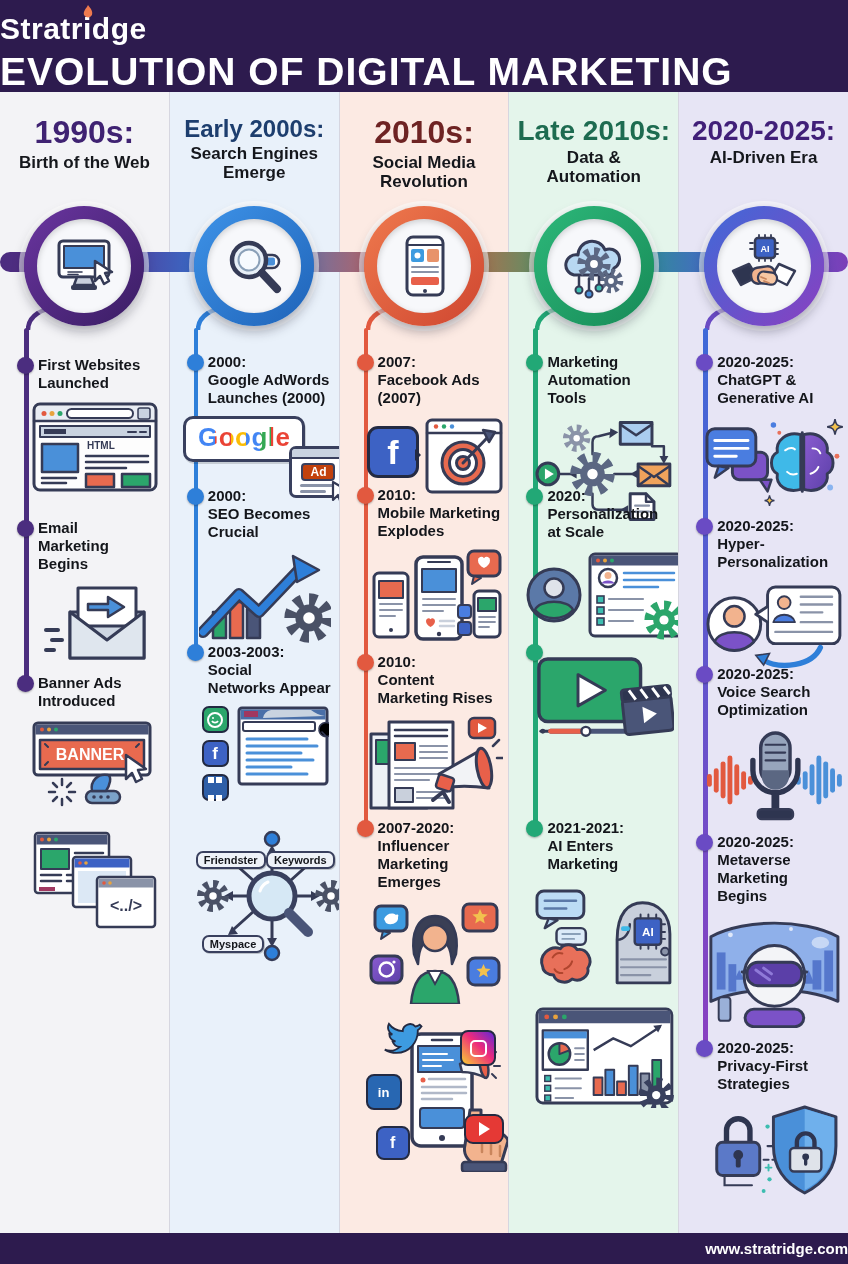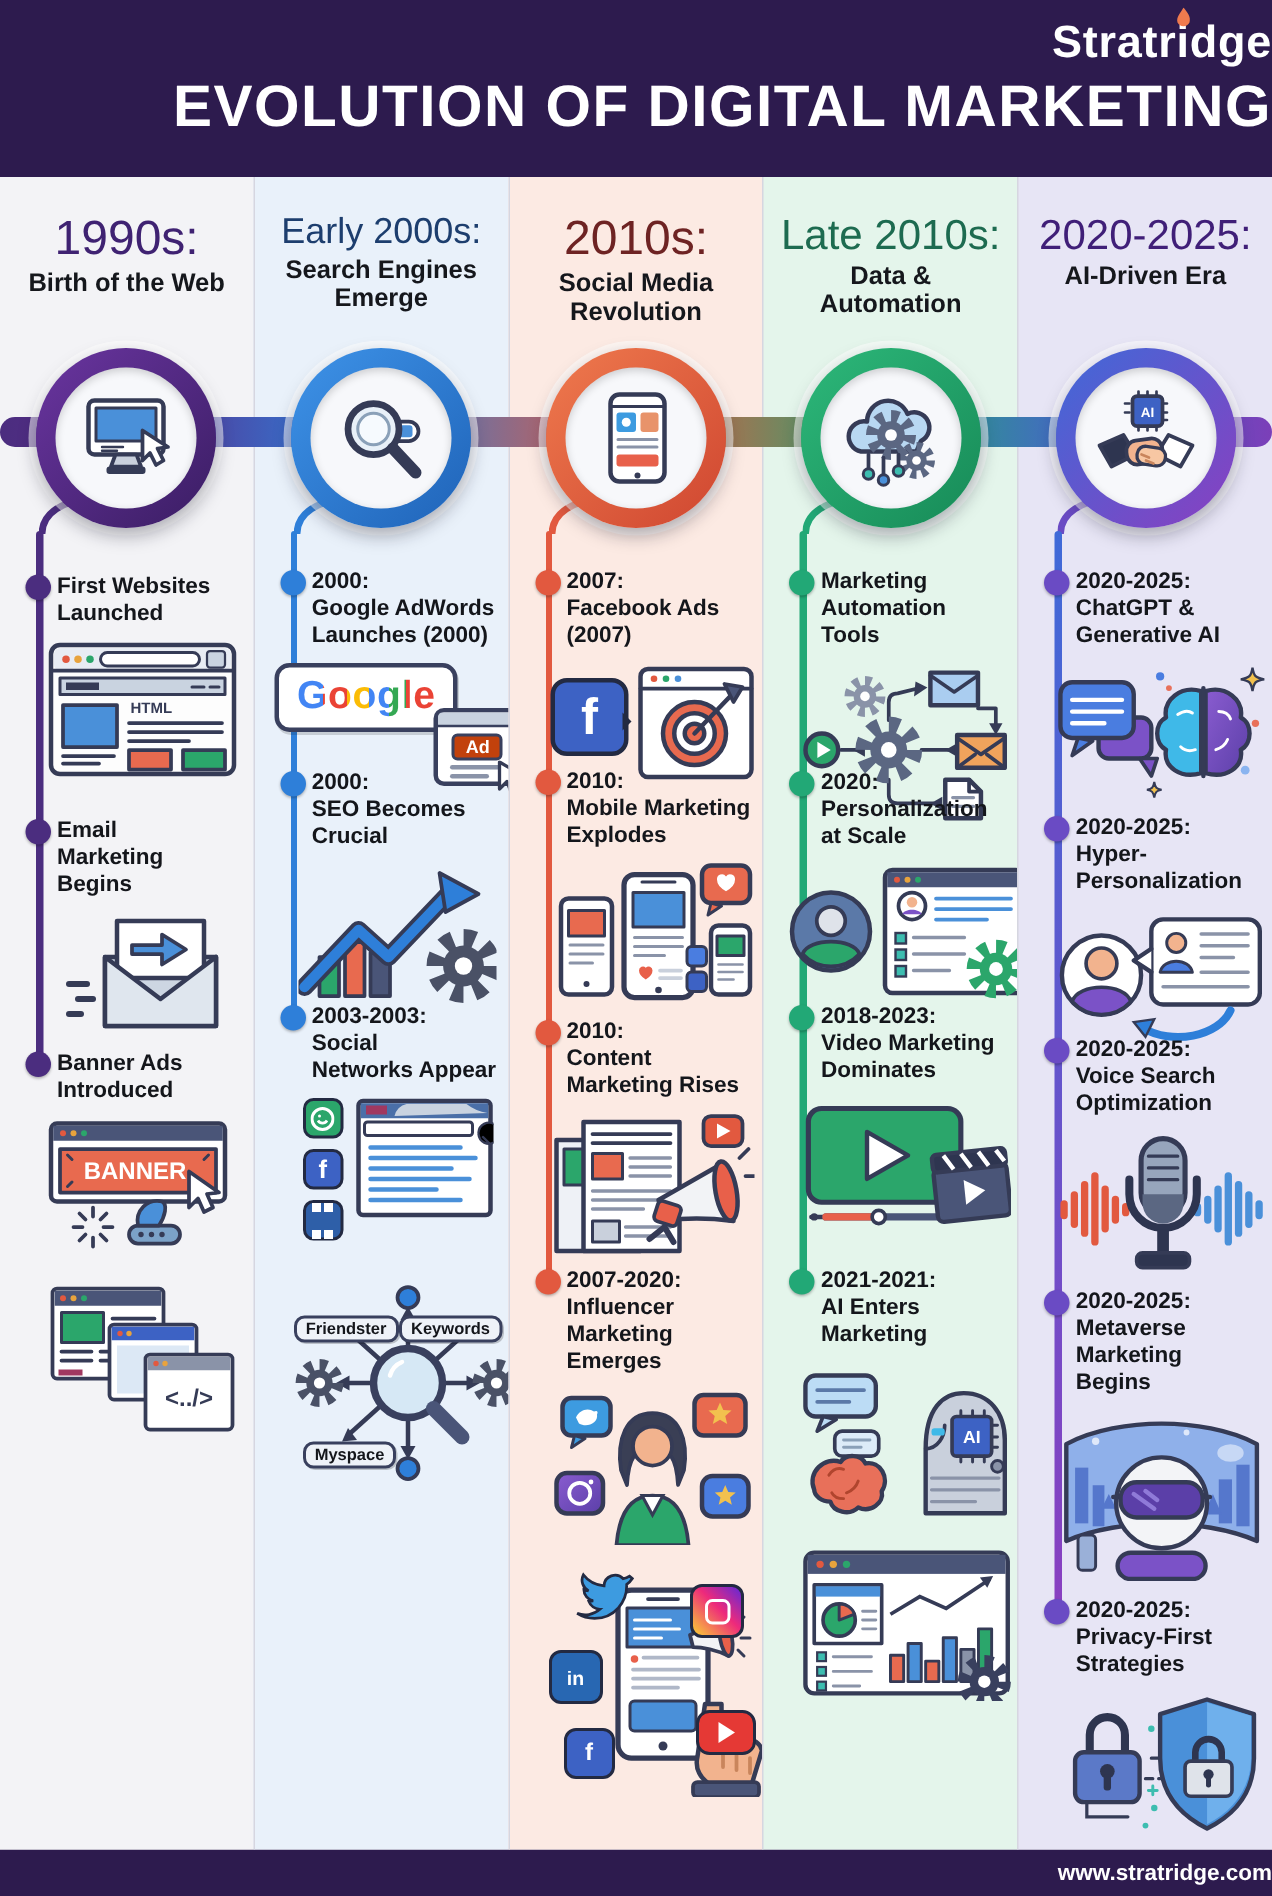"Stratridge" .hdr { height: 118px -> 92px; padding-left: 37px -> none; text-align: right -> left }
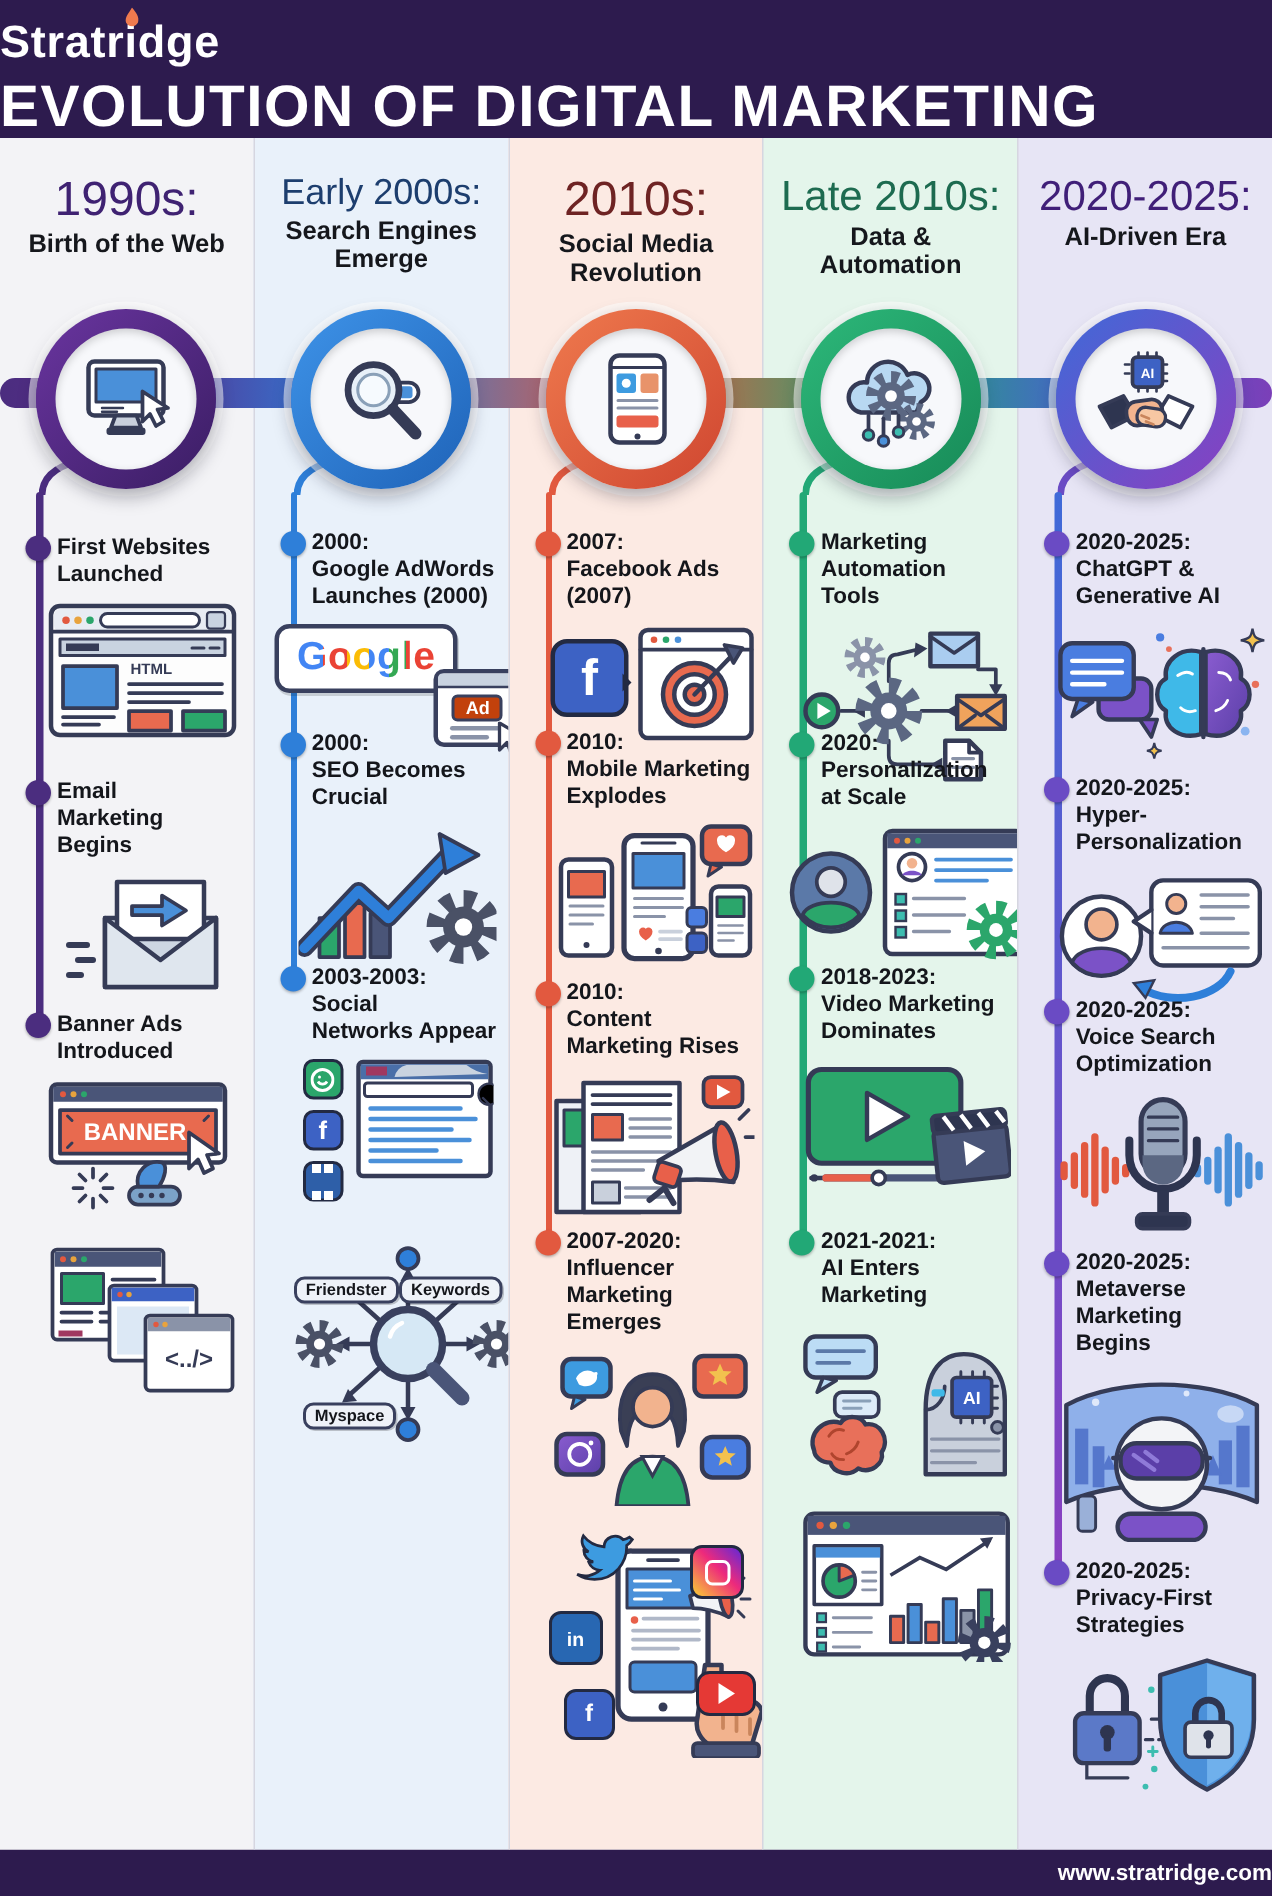"1990s:" .era { font-weight: normal -> bold }
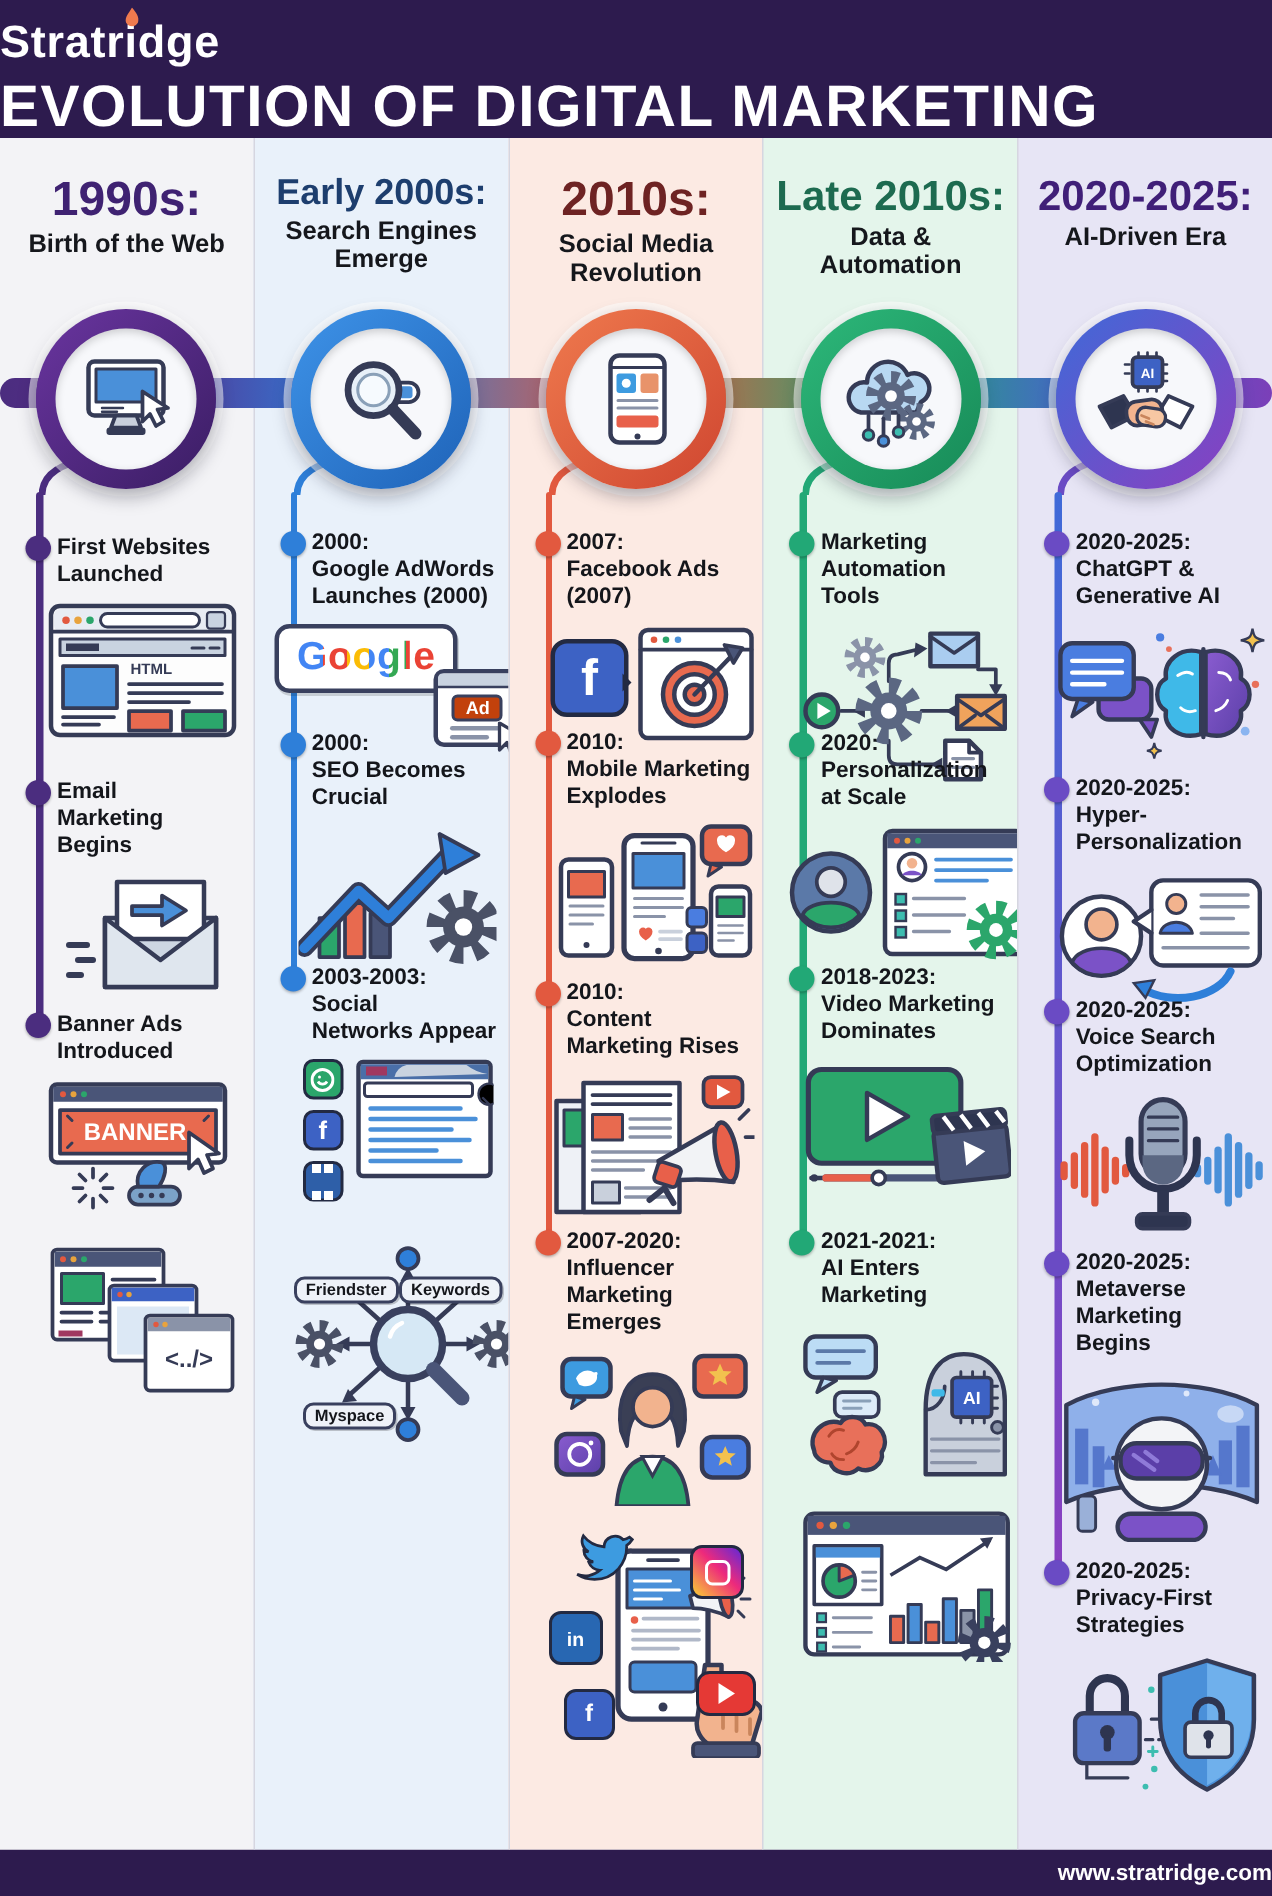"2018-2023:" div.m-title { html: <div>2018-2023: Video Marketing Dominates</div> -> none }
